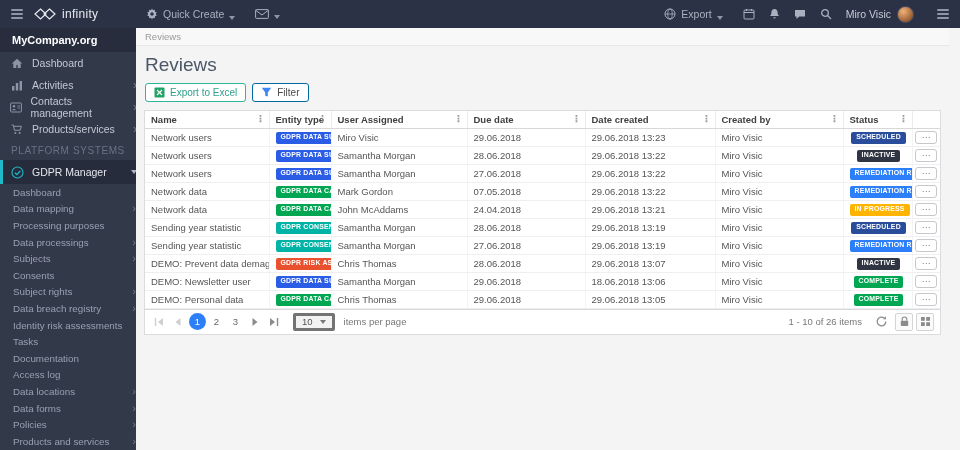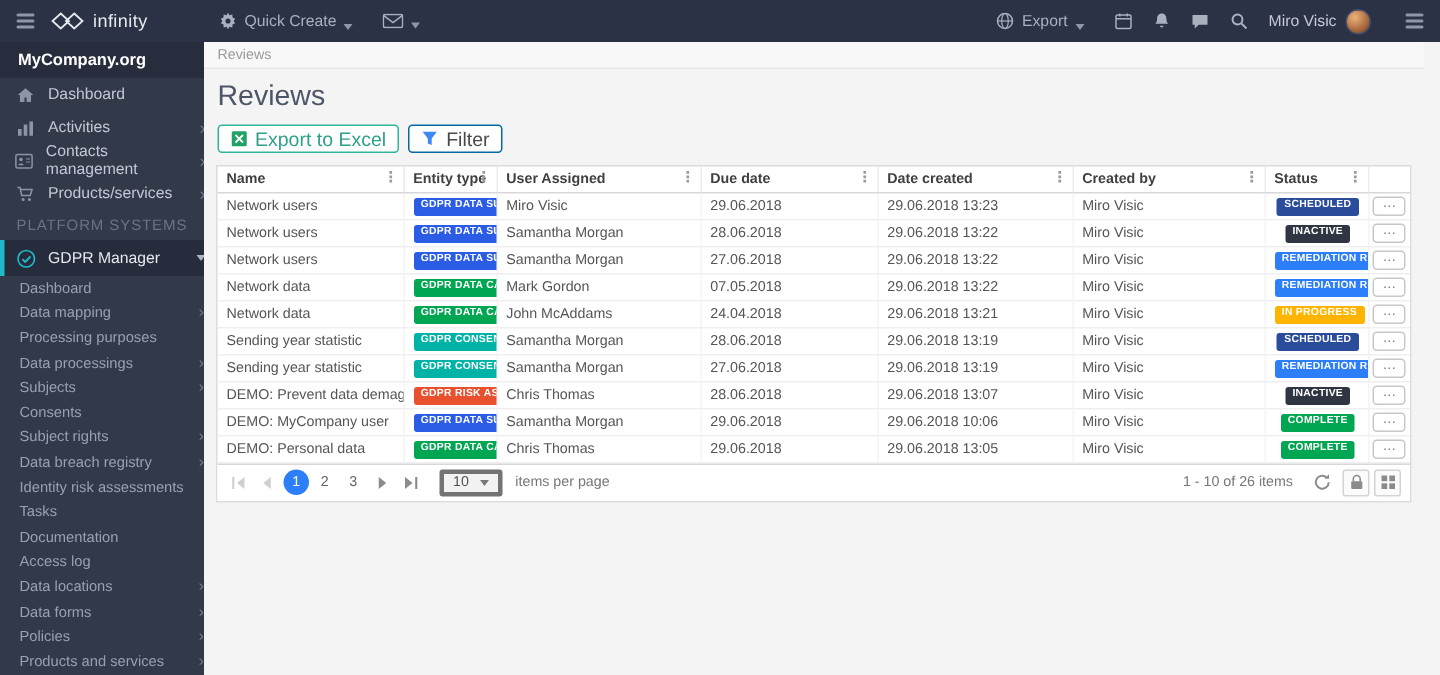"Export to Excel" .btn { font-size: 13px -> 10px }
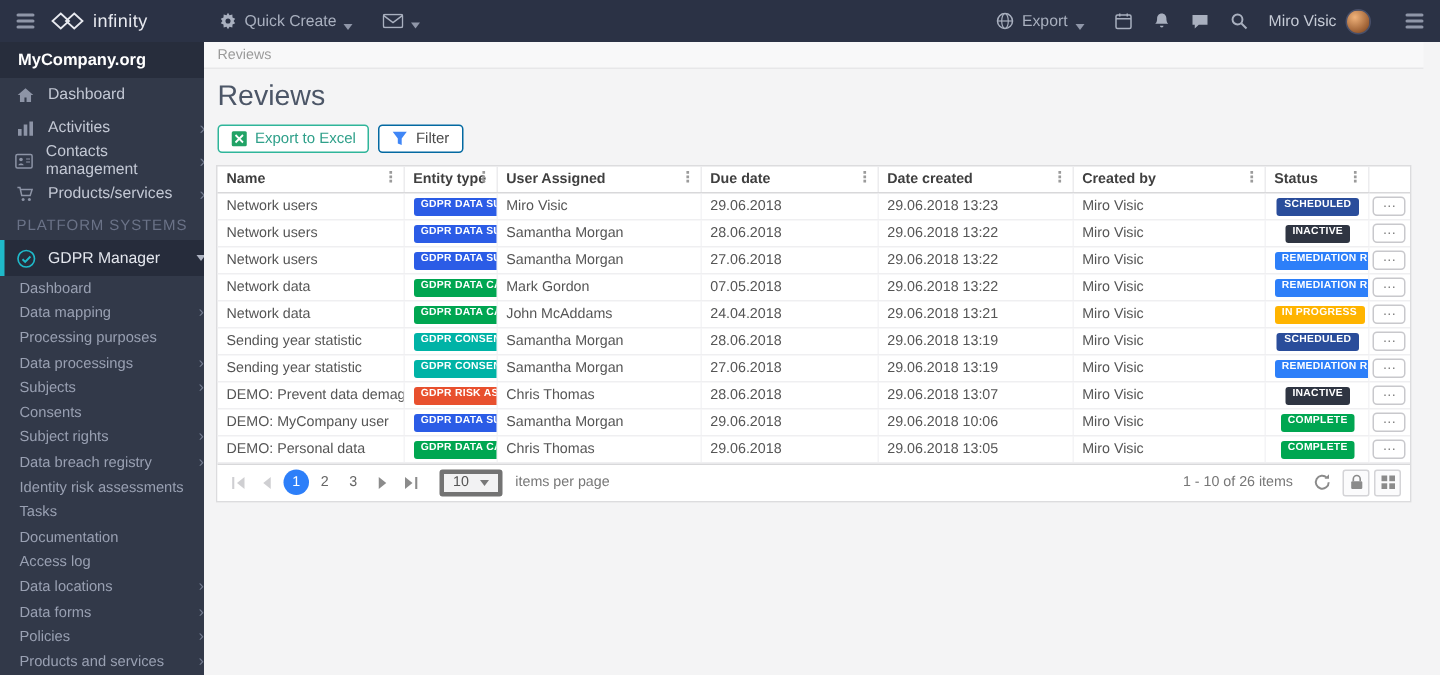"DEMO: MyCompany user" td { text: MyCompany -> Newsletter }
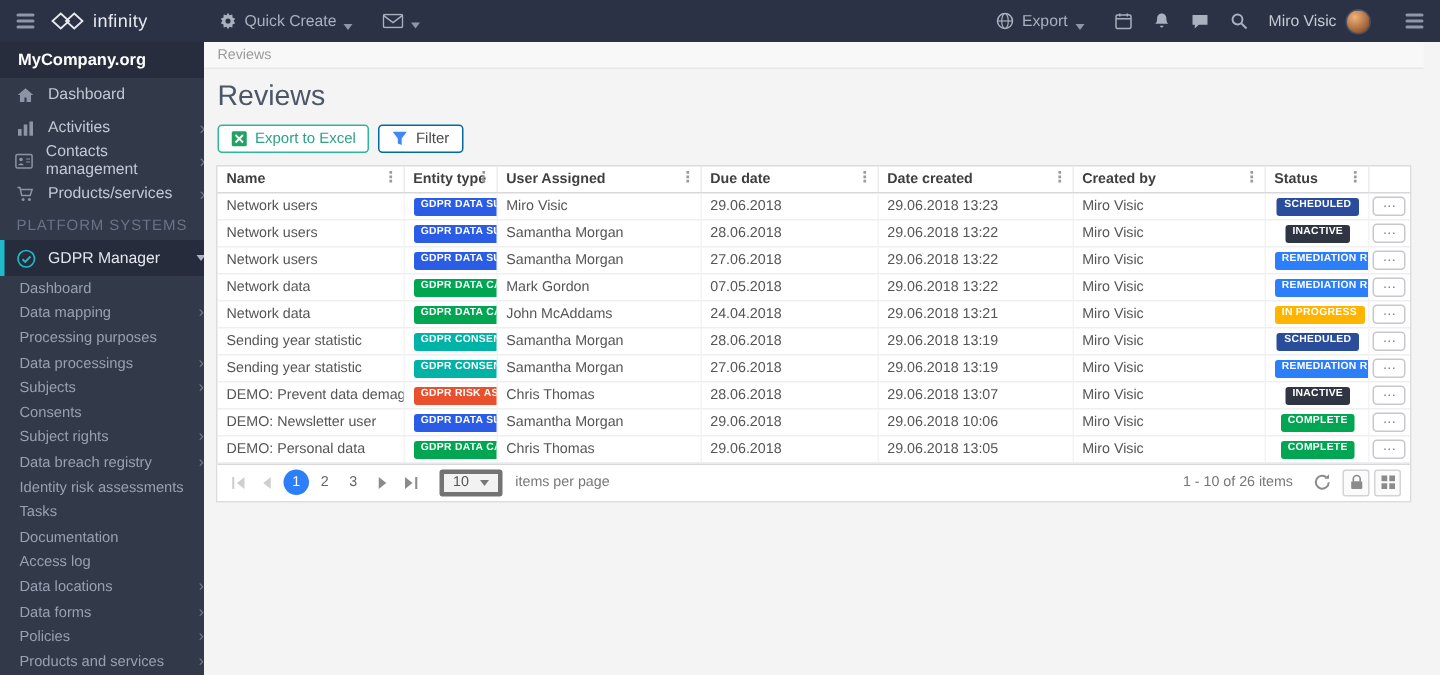"29.06.2018 10:06" td { text: 29.06.2018 10:06 -> 18.06.2018 13:06 }
